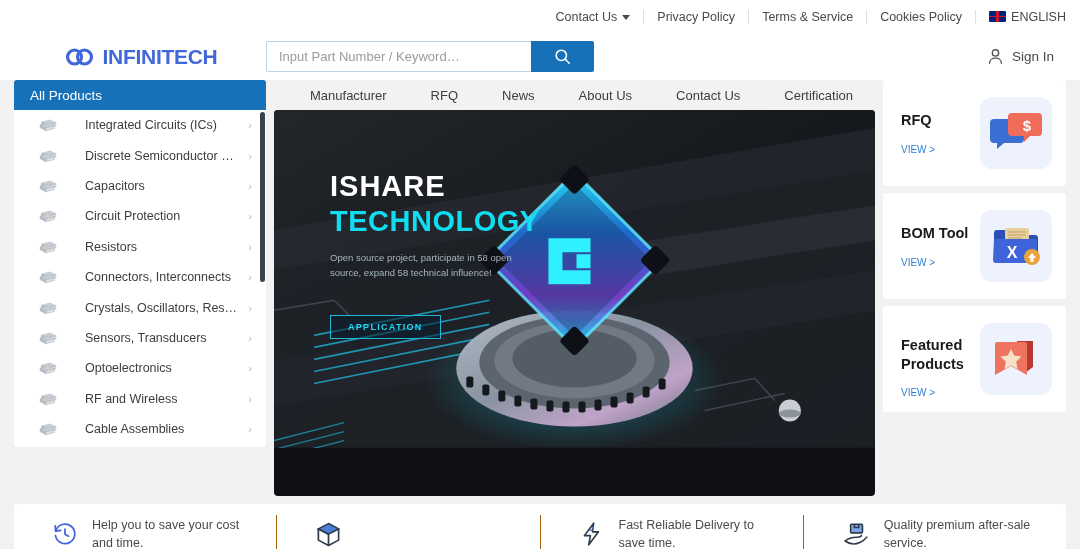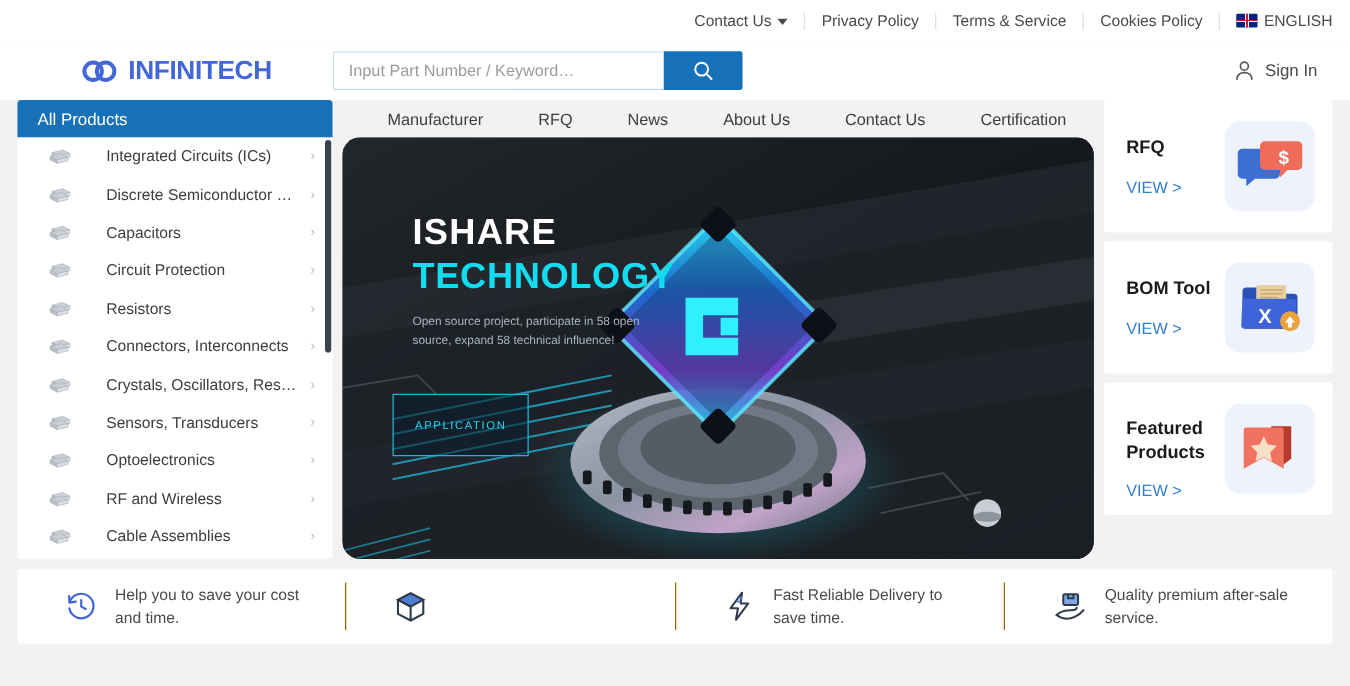"VIEW >" .card-view { font-size: 13px -> 10px }
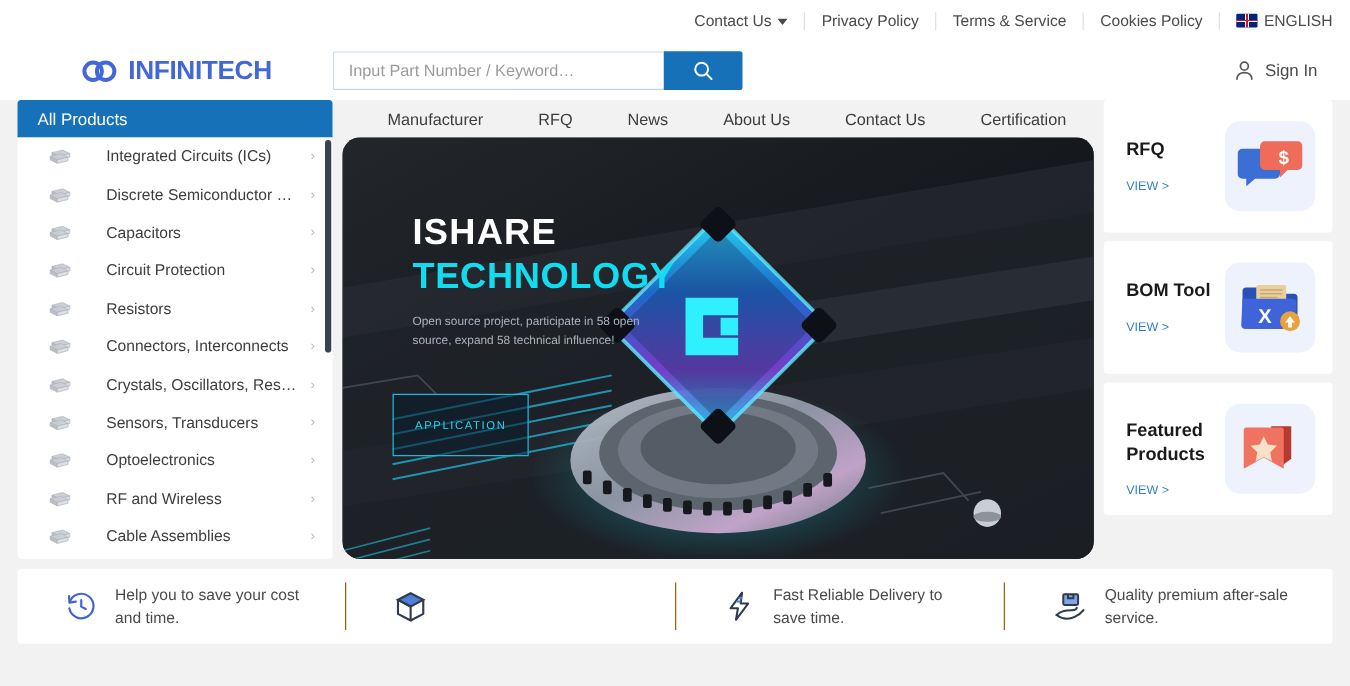"ISHARE" .hero { border-radius: 14px -> 4px; height: 337px -> 386px }
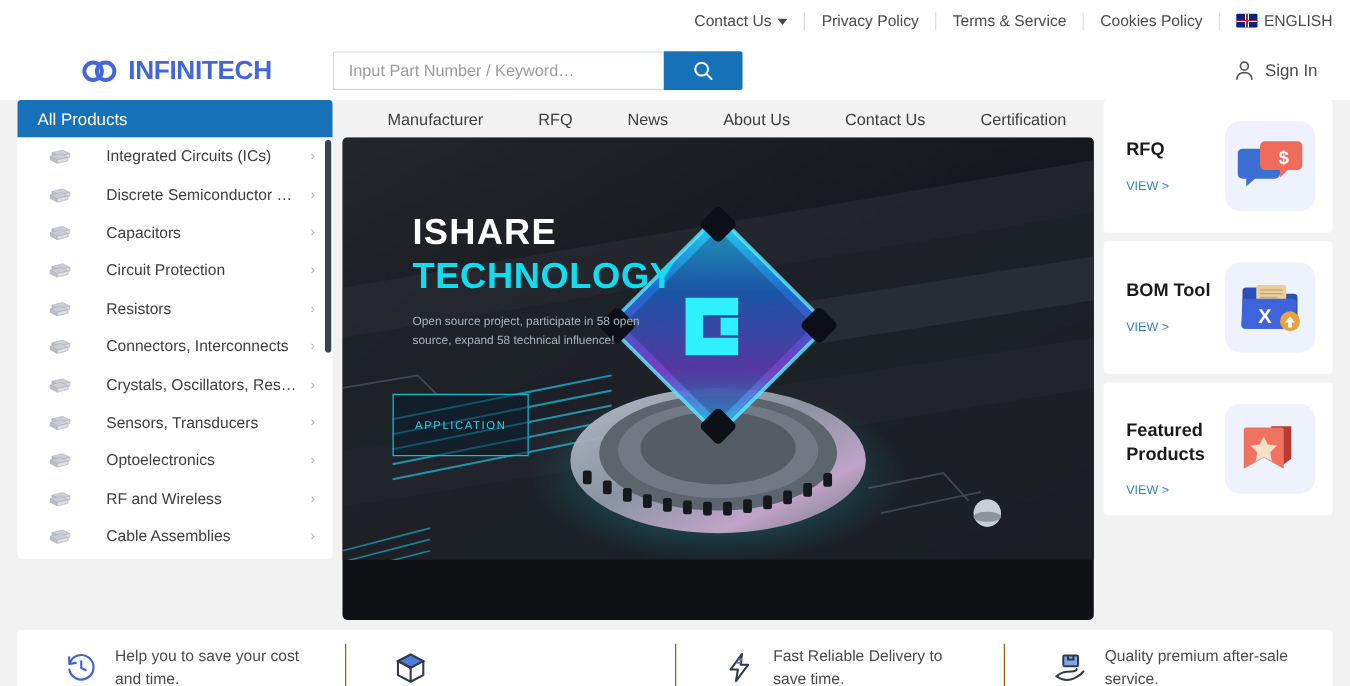"APPLICATION" .hero-btn { font-weight: normal -> bold; left: 40px -> 56px; padding: 19px 17px -> 6px 17px }
